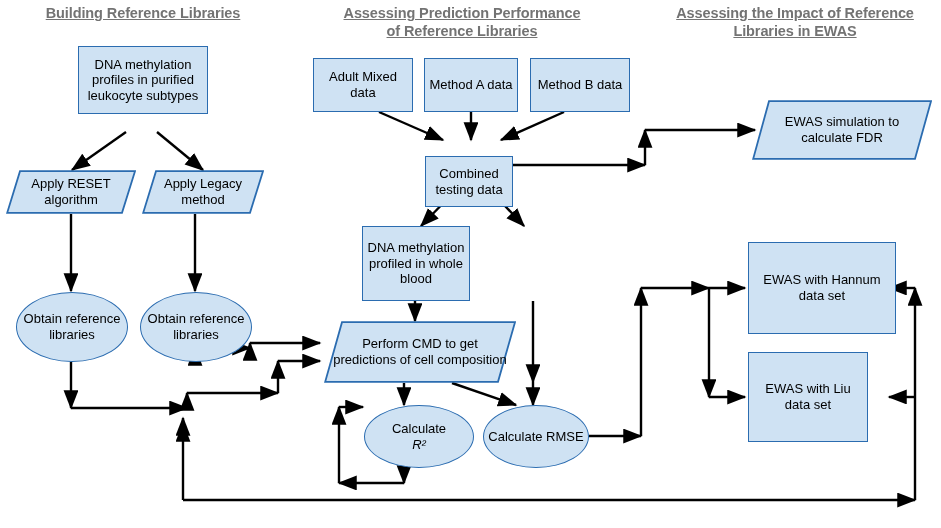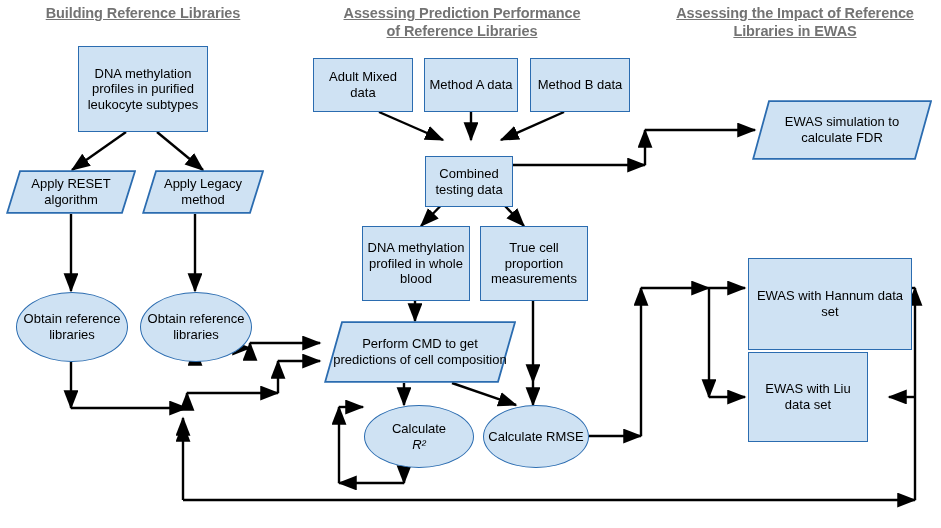"DNA methylation profiles in purified" div.node { height: 86px -> 68px }
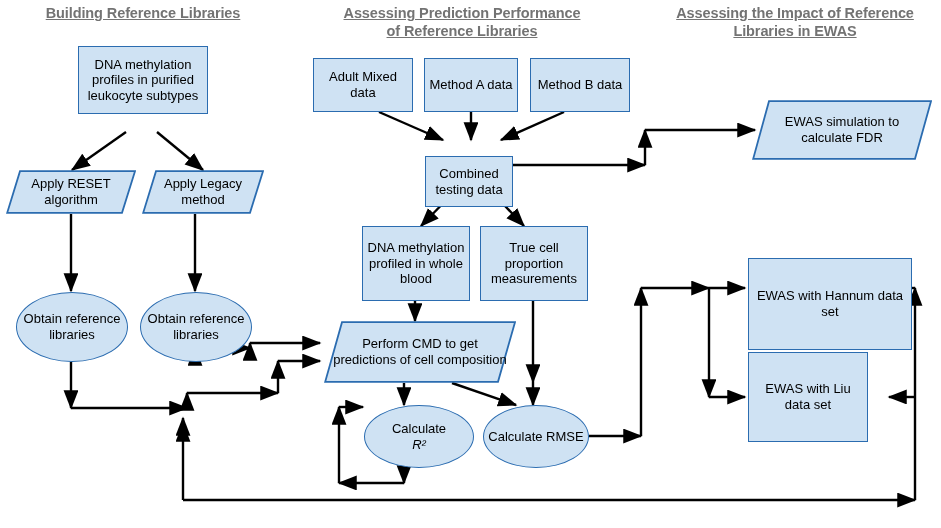"True cell proportion measurements" div.node { html: <div> <span>True cell proportion measurements</span> </div> -> none }
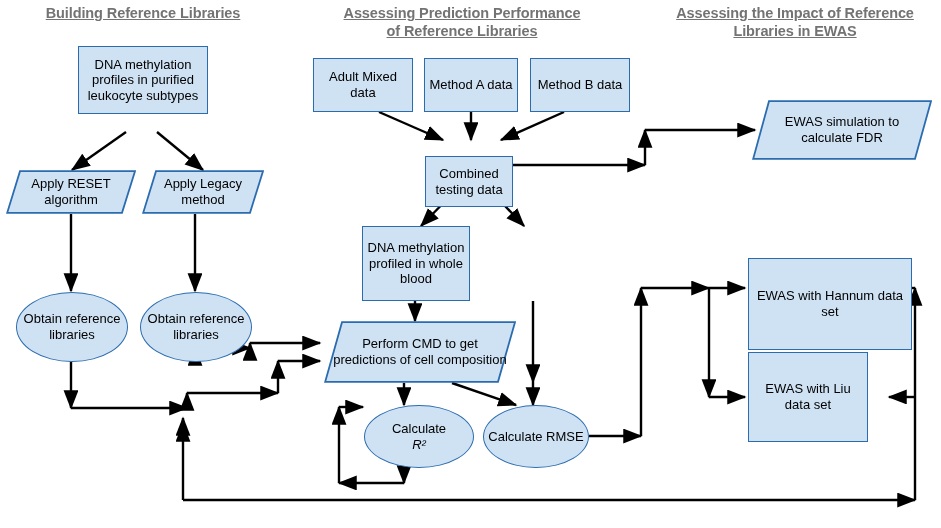"EWAS with Hannum data set" div.node { margin-top: 16px -> none; width: 164px -> 148px }
